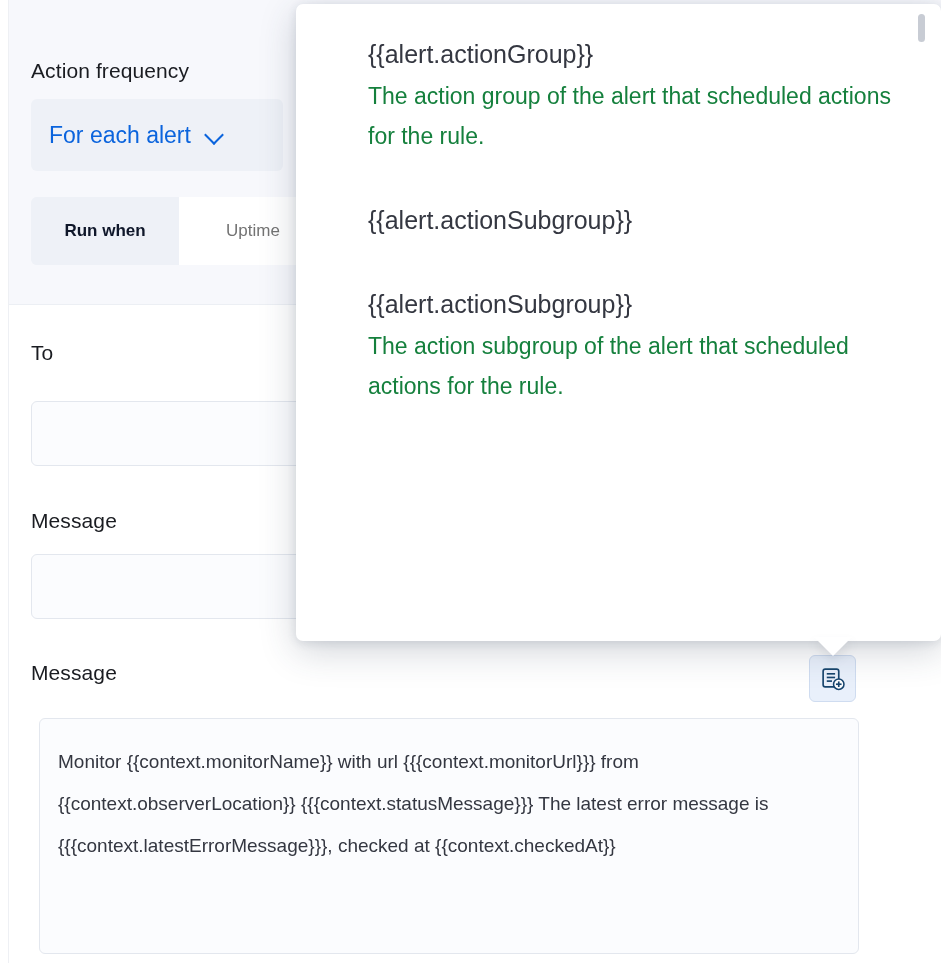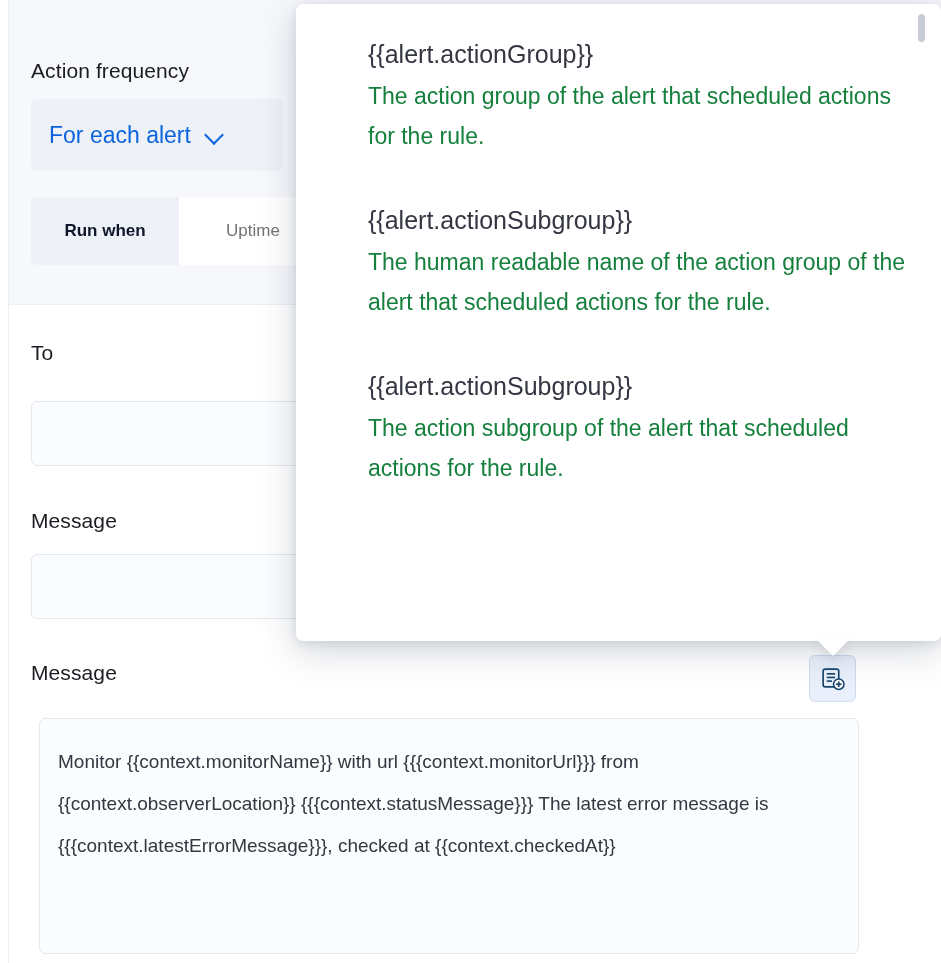"The human readable name of" div.var-desc { html: <div>The human readable name of the action group of the alert that scheduled actions for the rule.</div> -> none }
